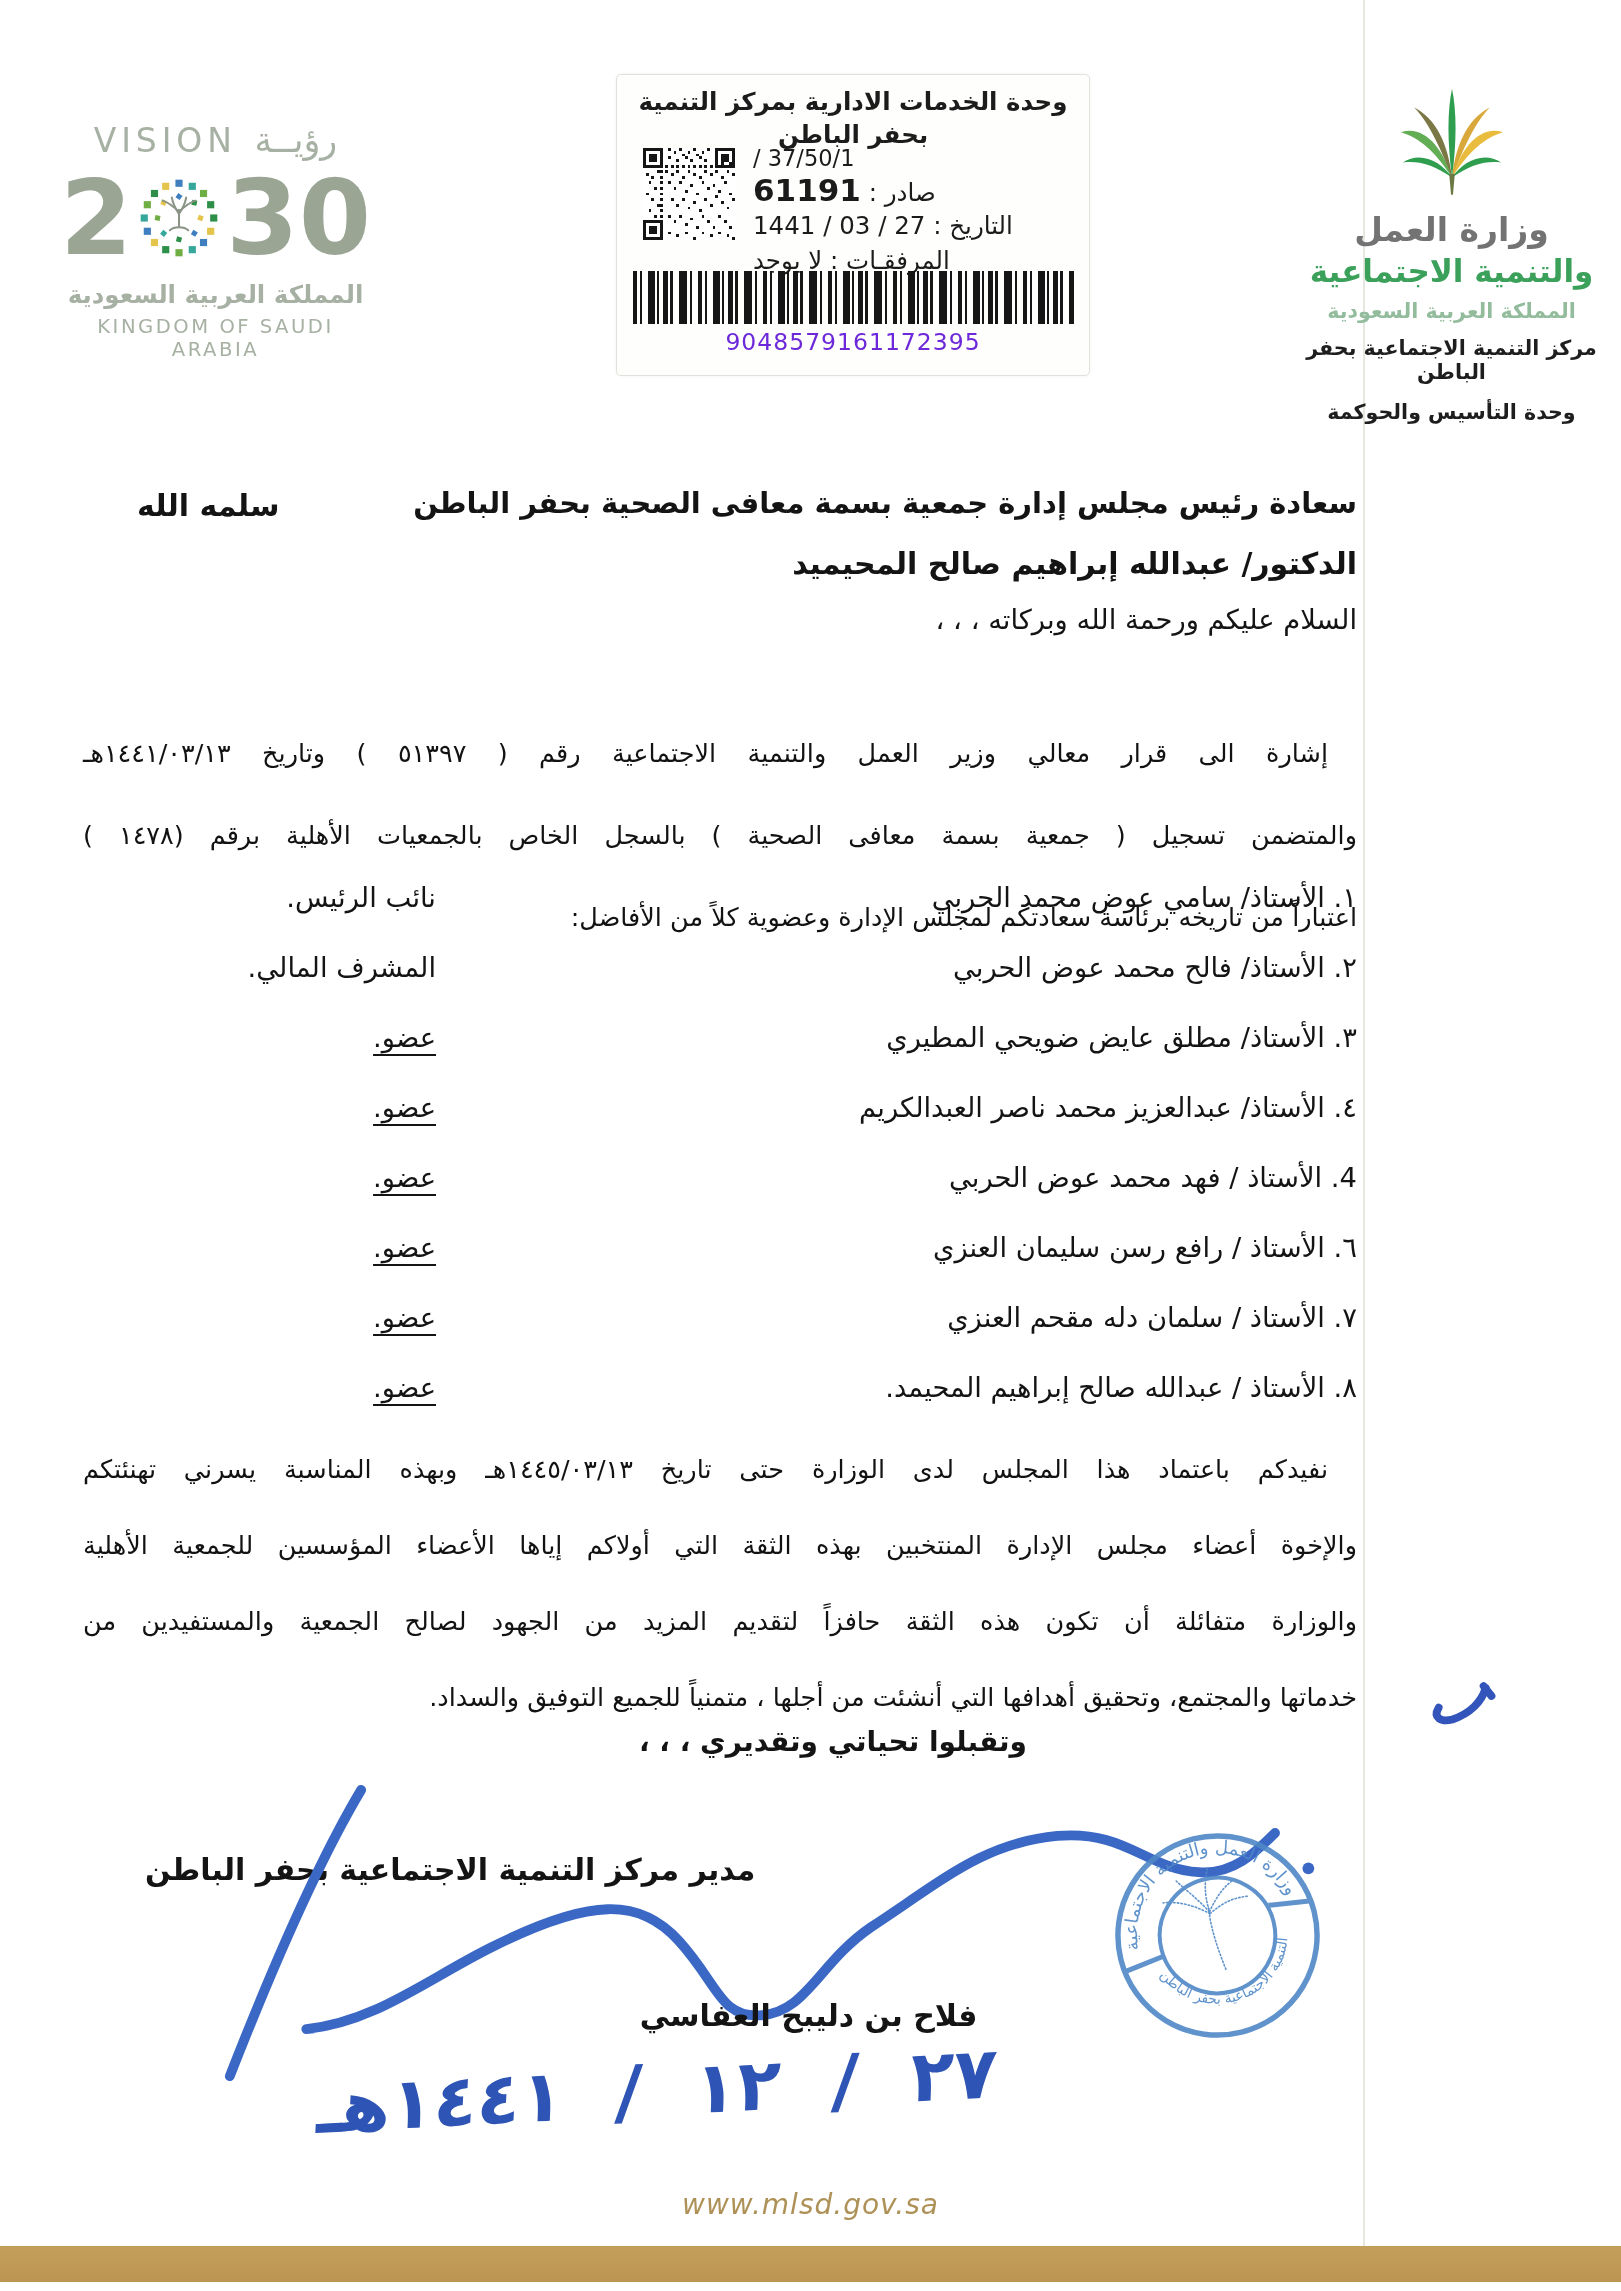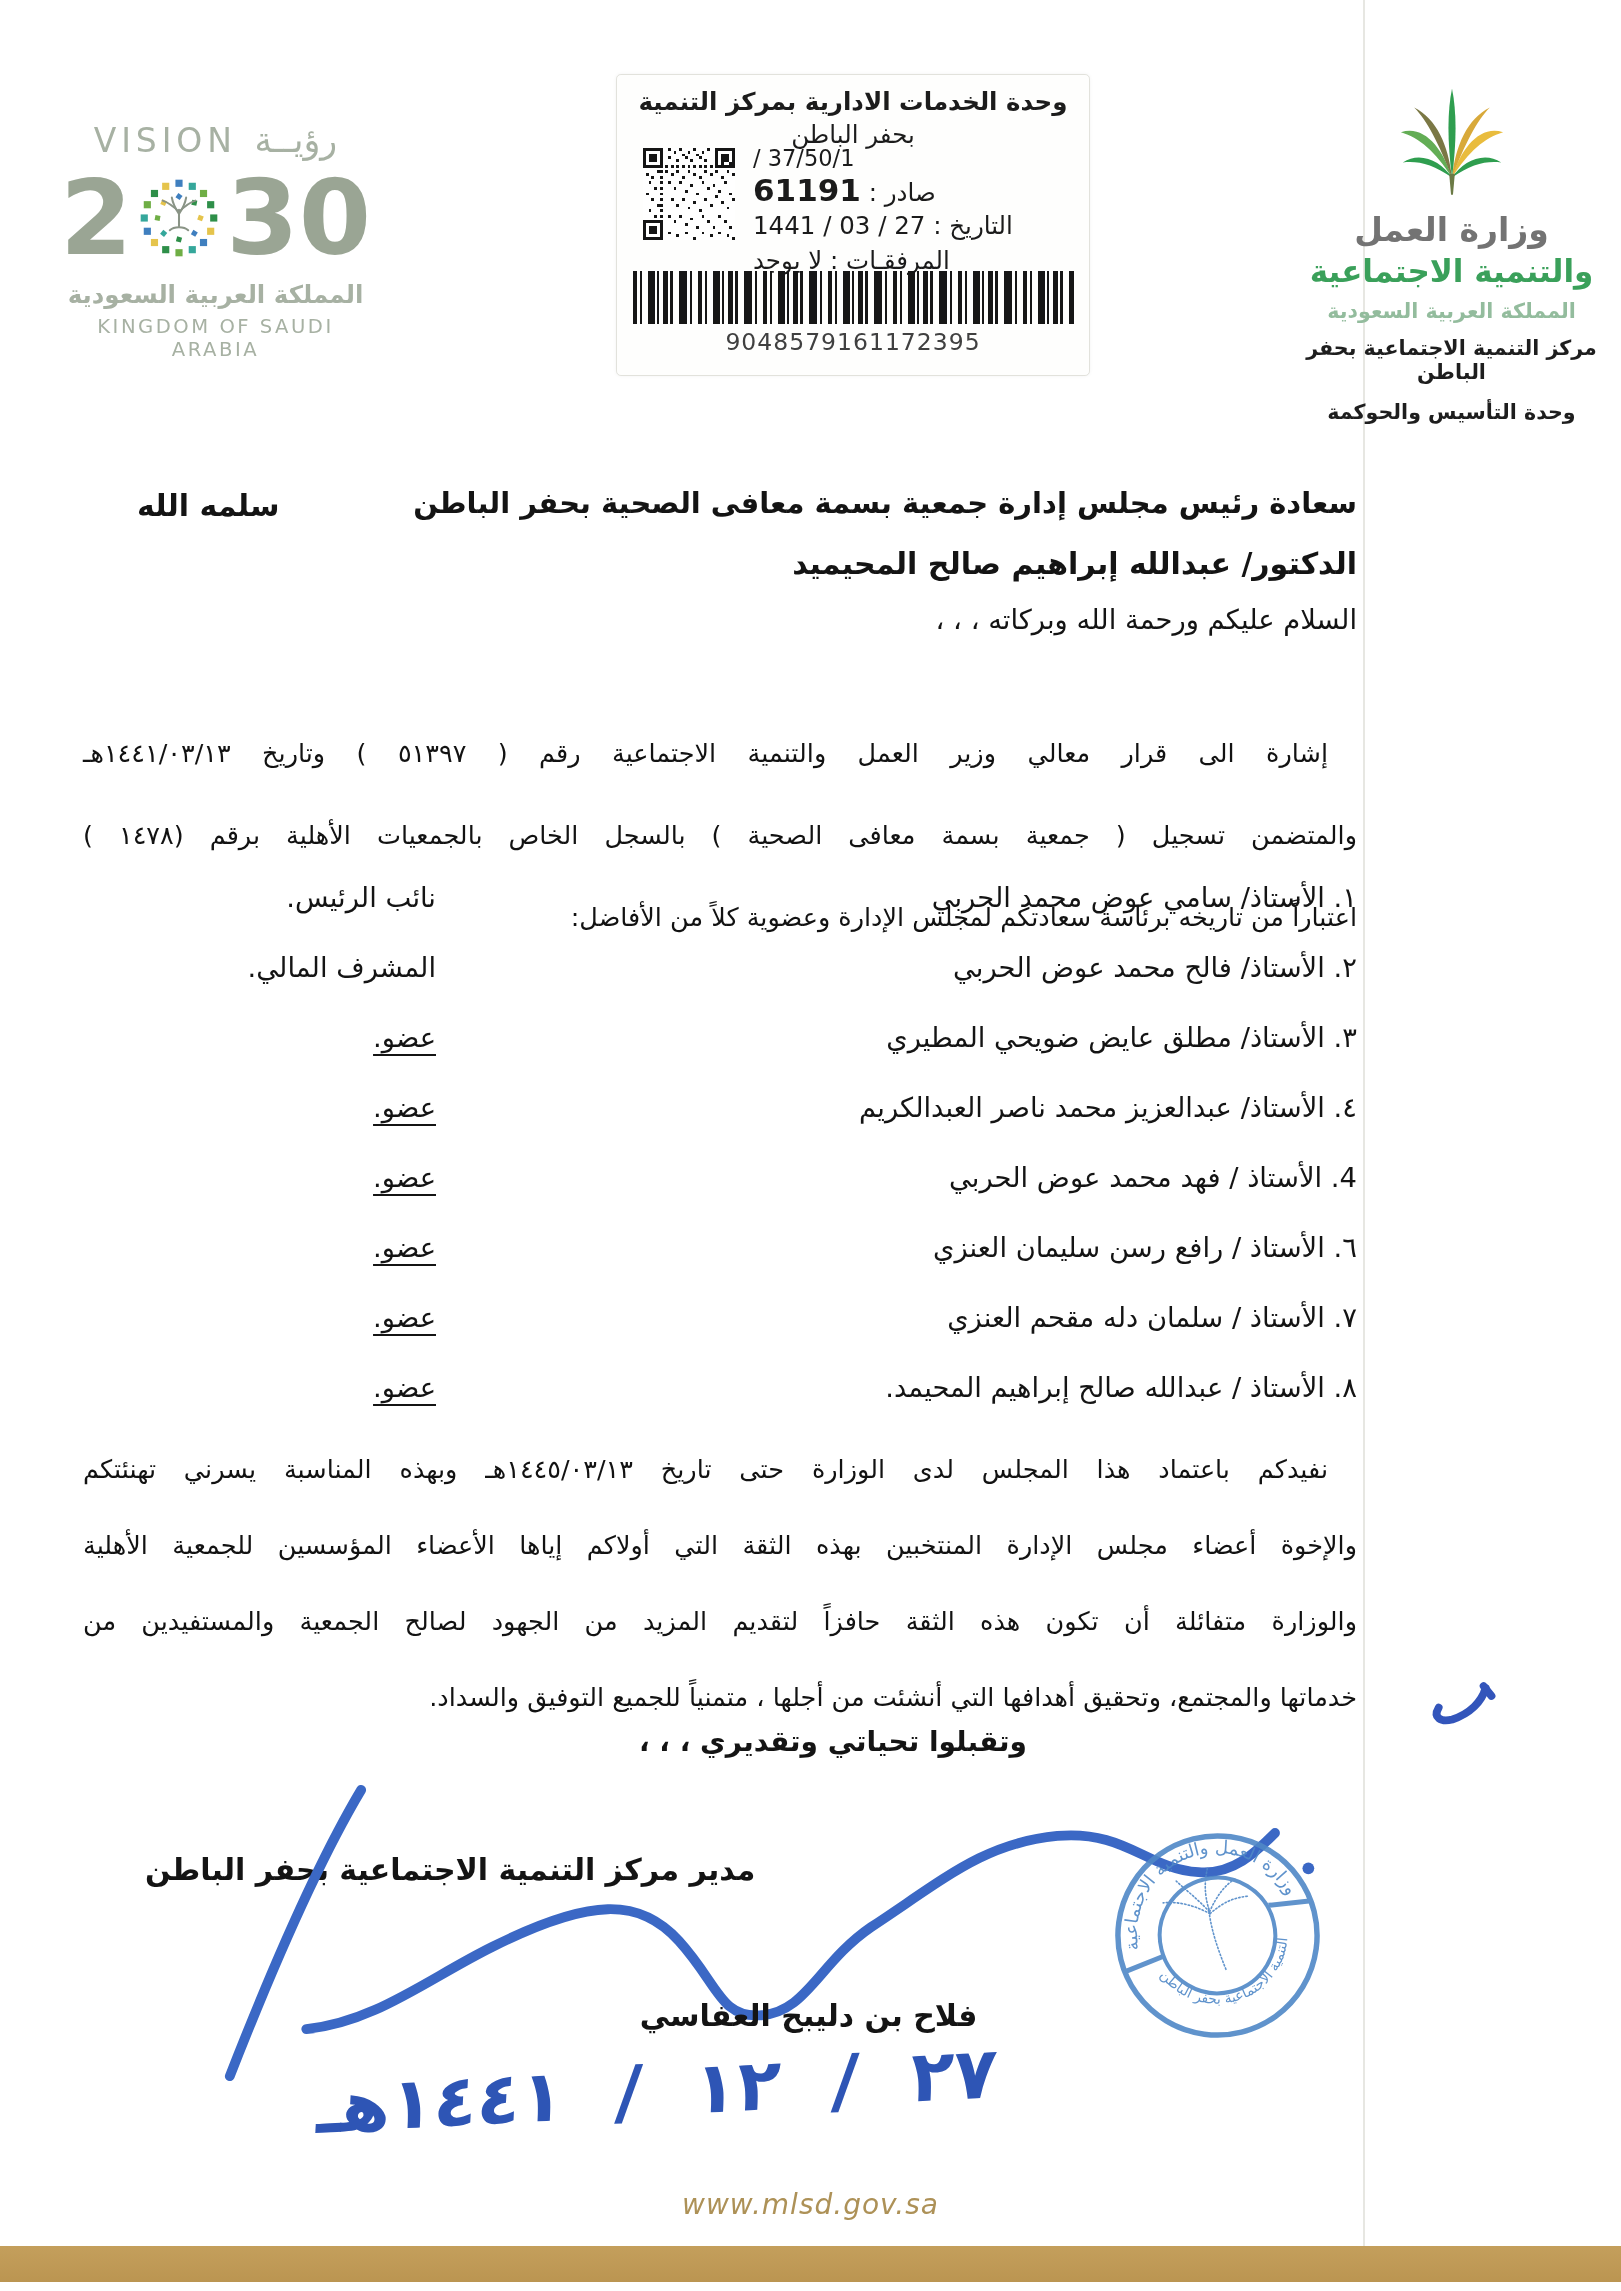"بحفر الباطن" .admin-stamp .t2 { font-weight: normal -> bold }
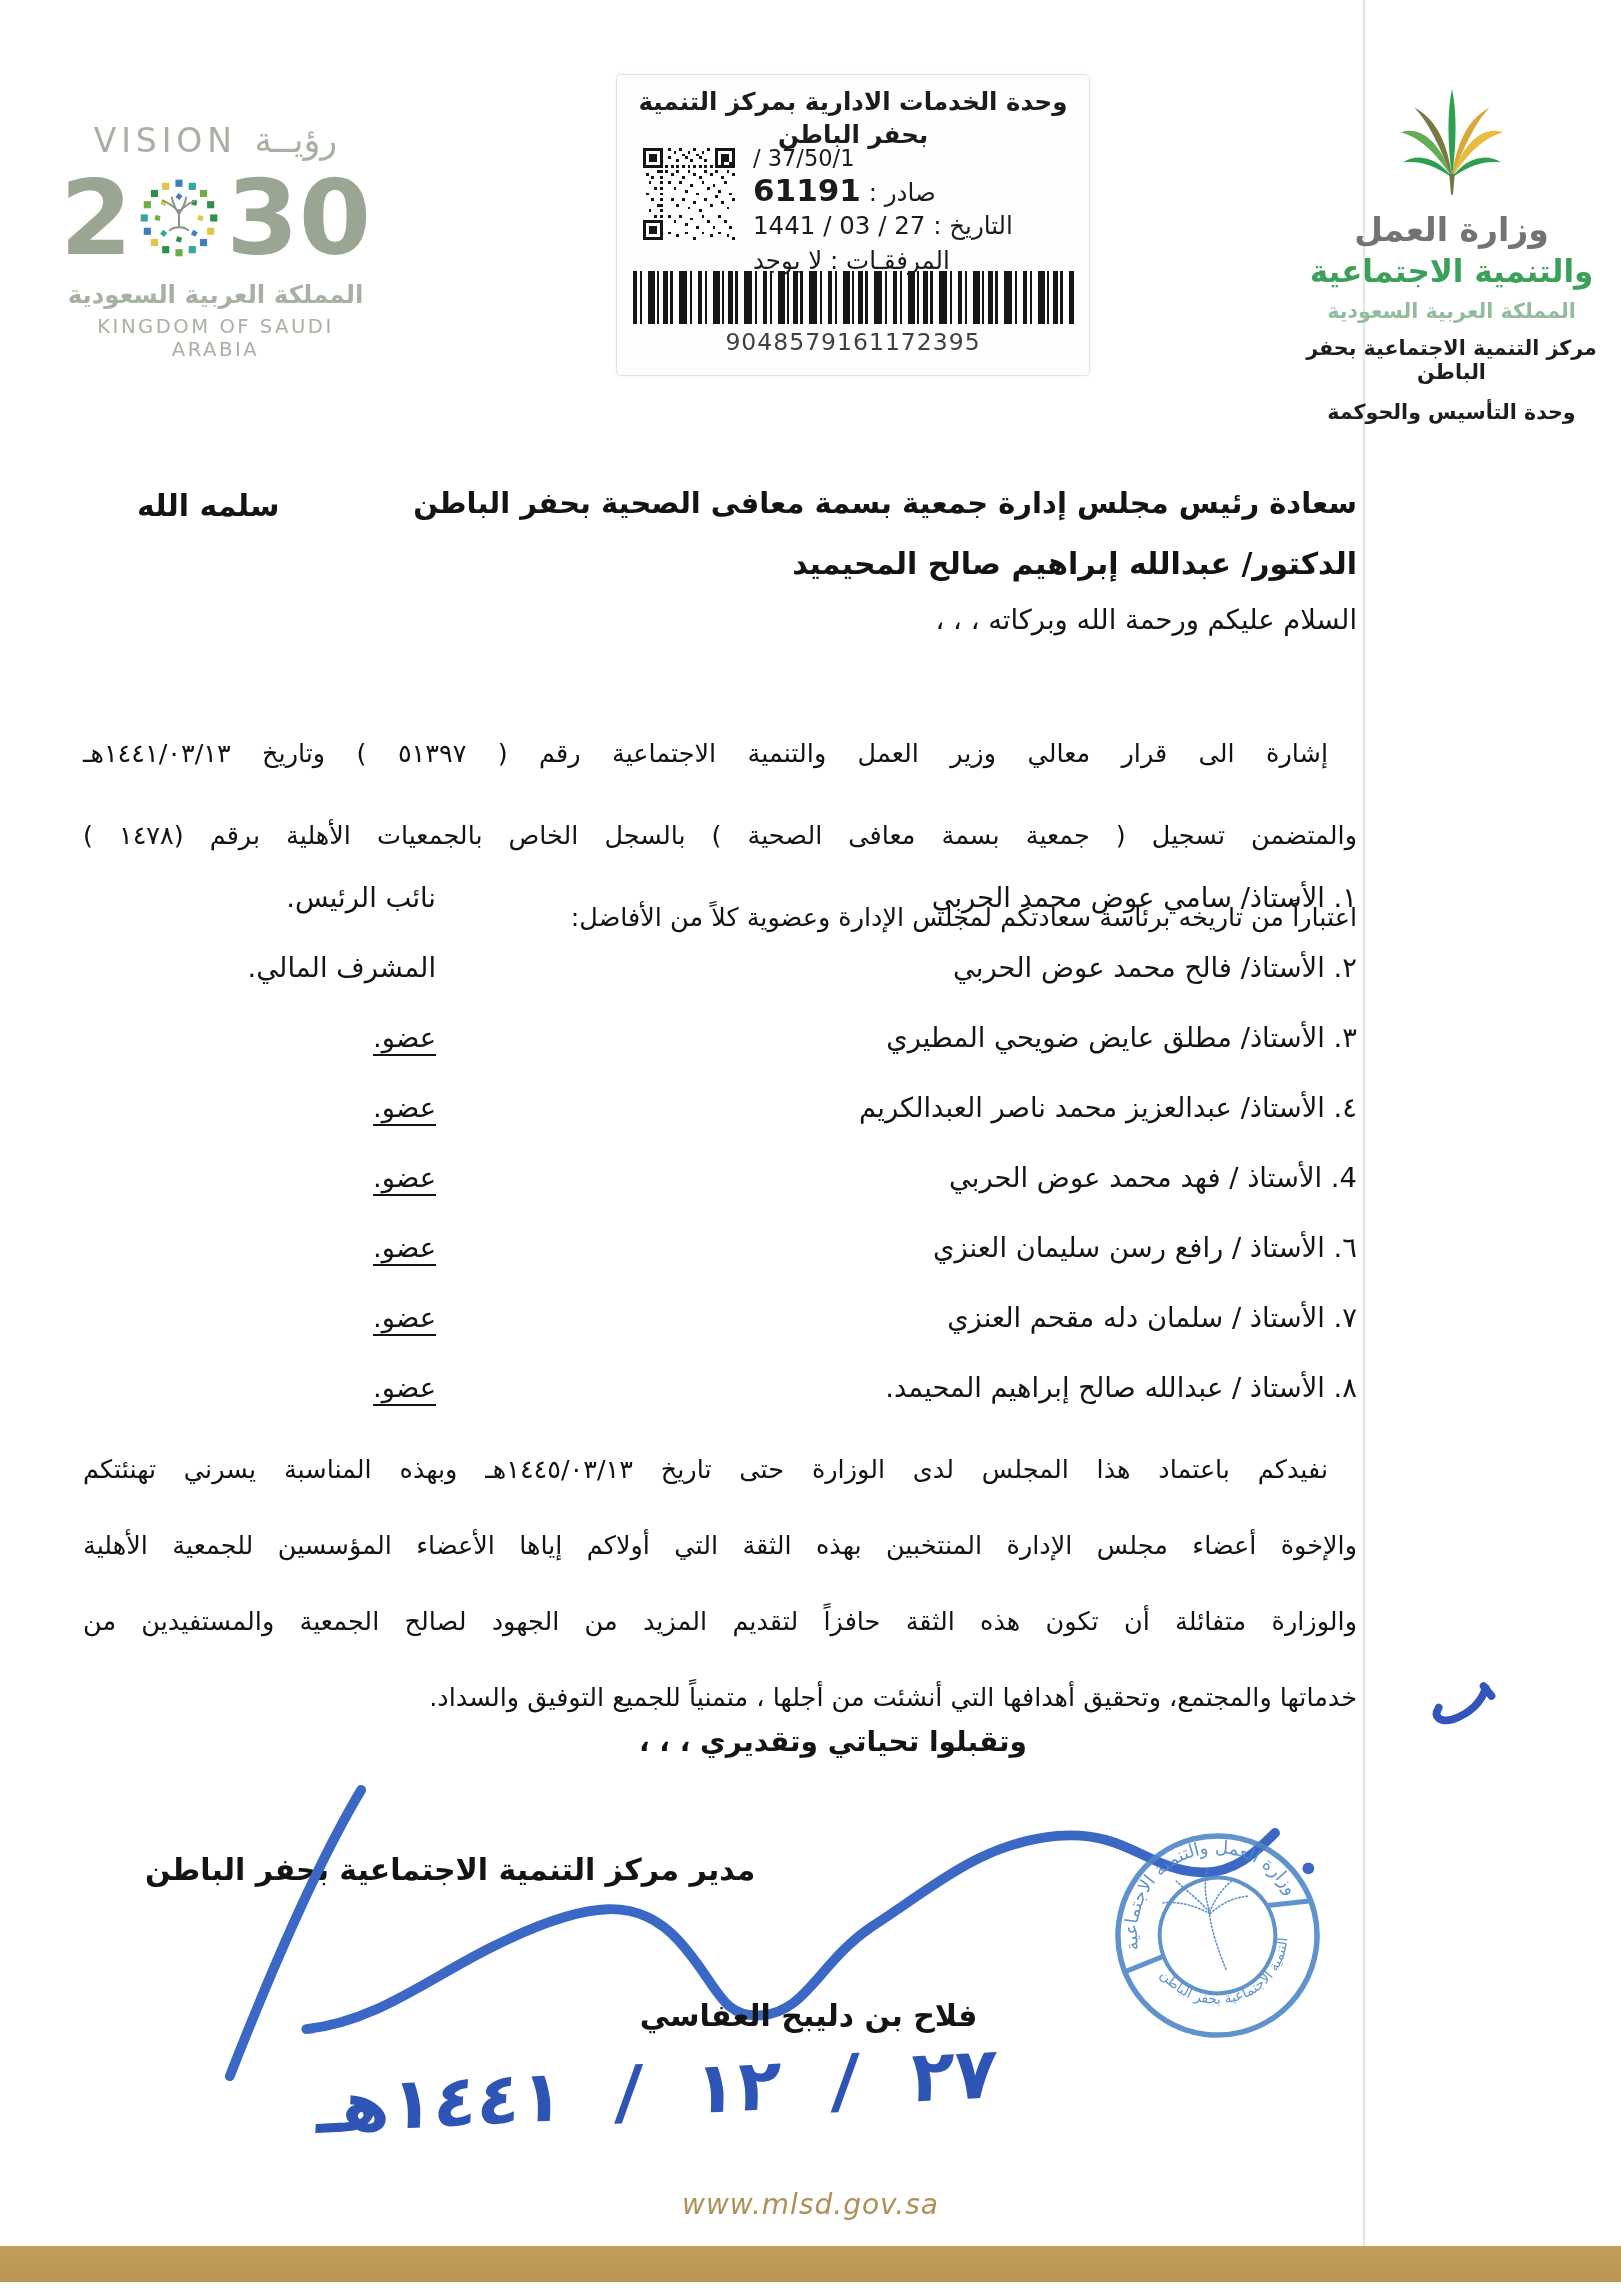"9048579161172395" .admin-stamp .bnum { color: #404040 -> #6d28d9 }
